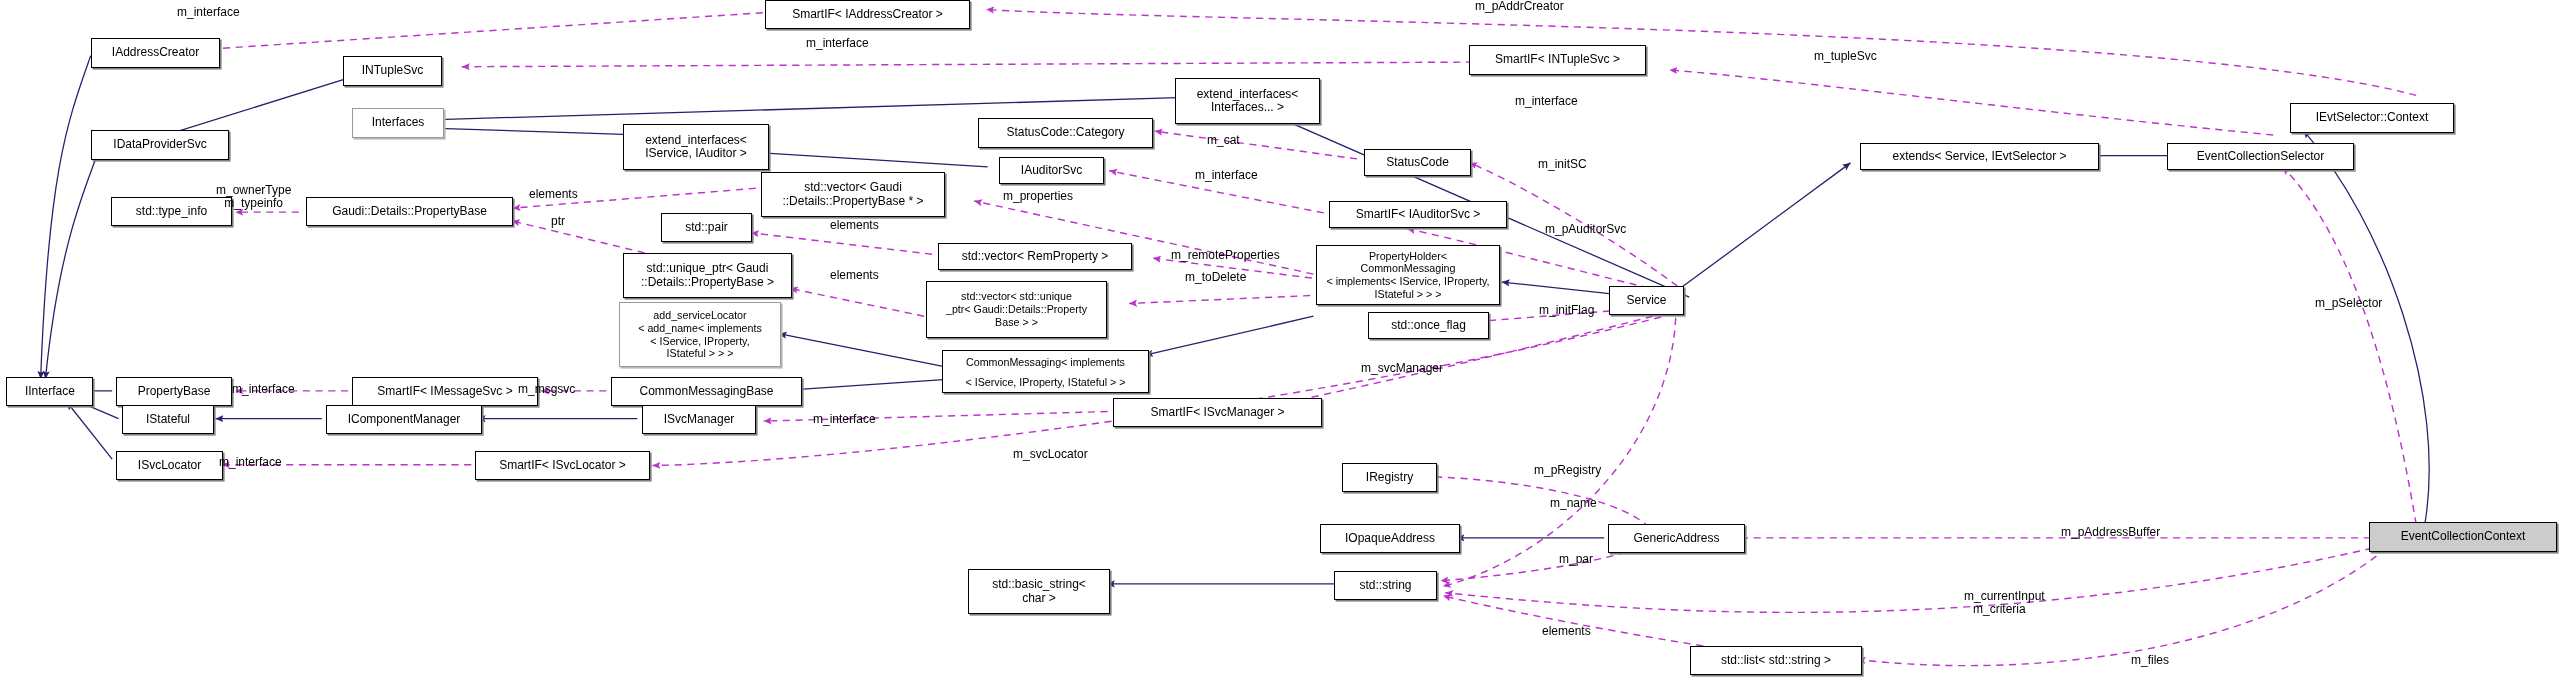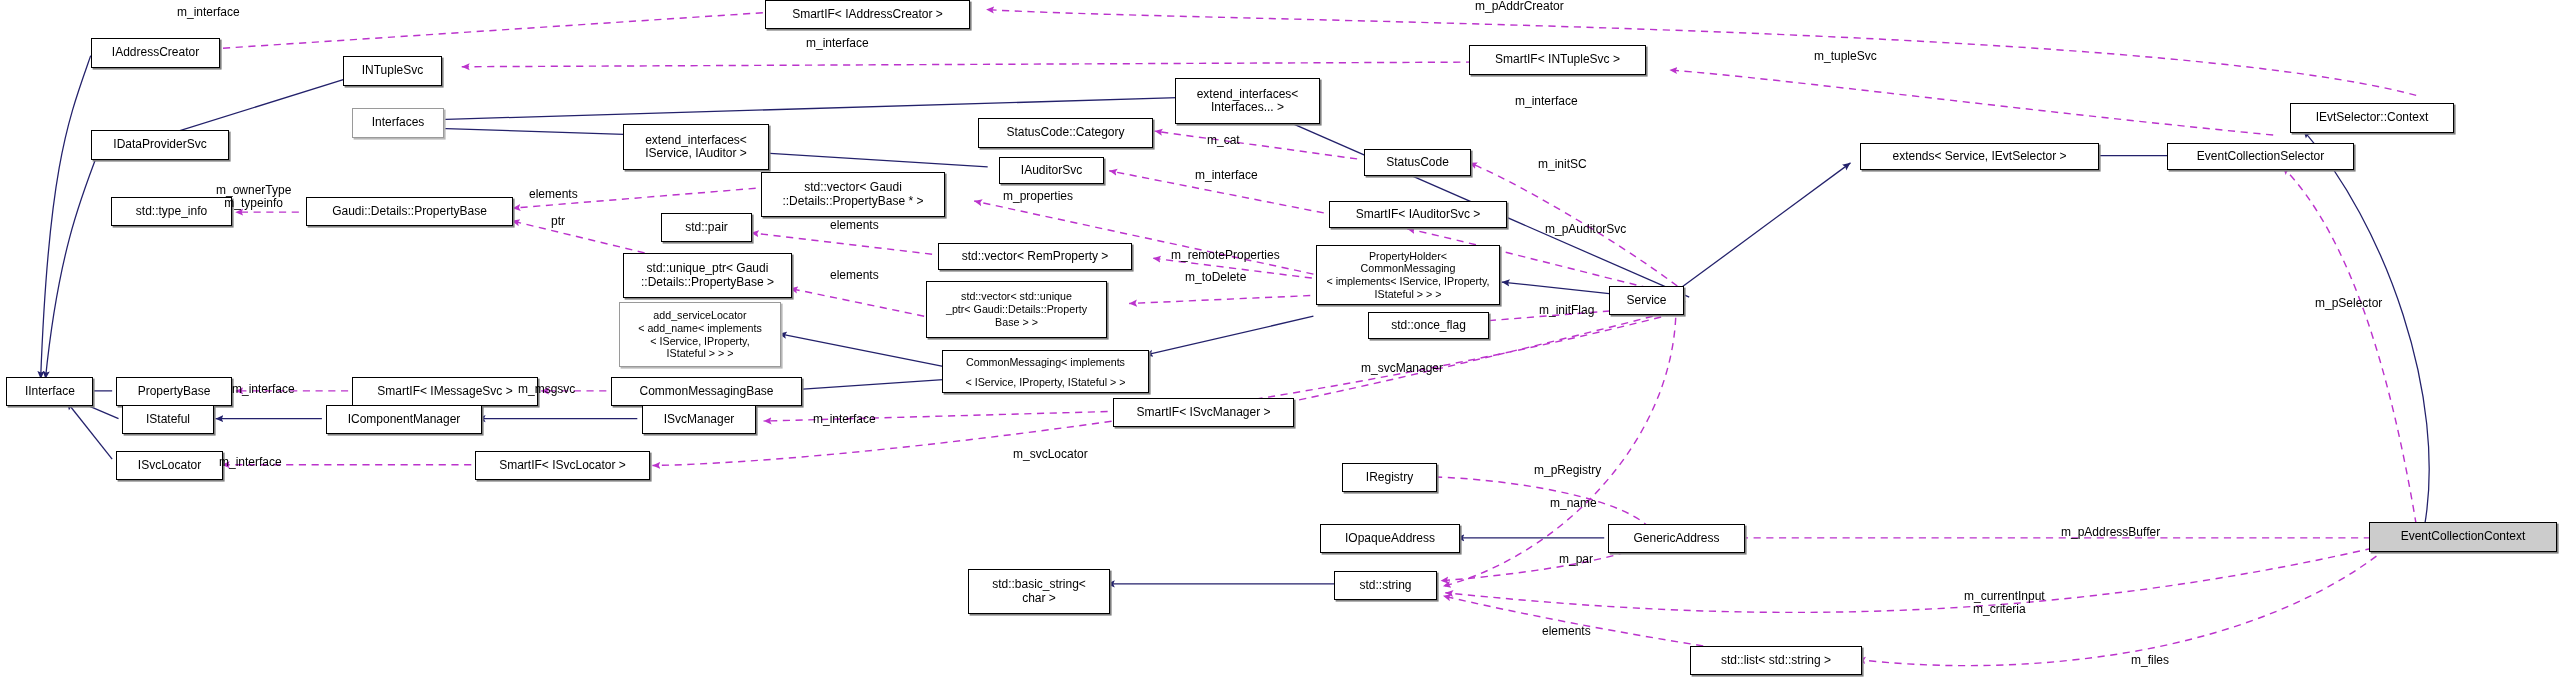"SmartIF< ISvcManager >" div.node { width: 181px -> 209px }
